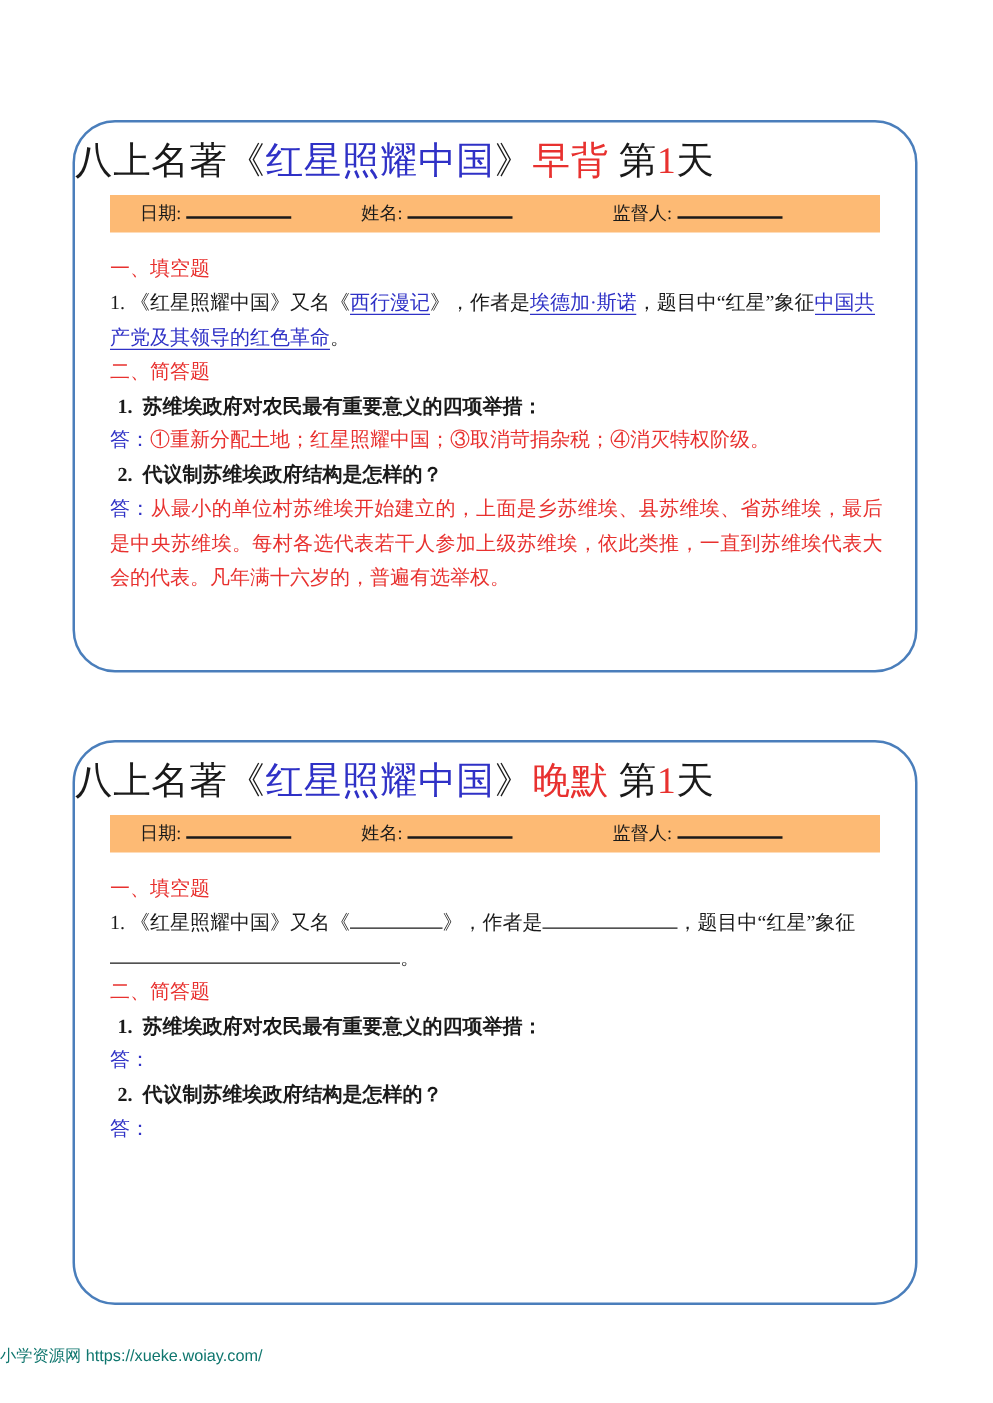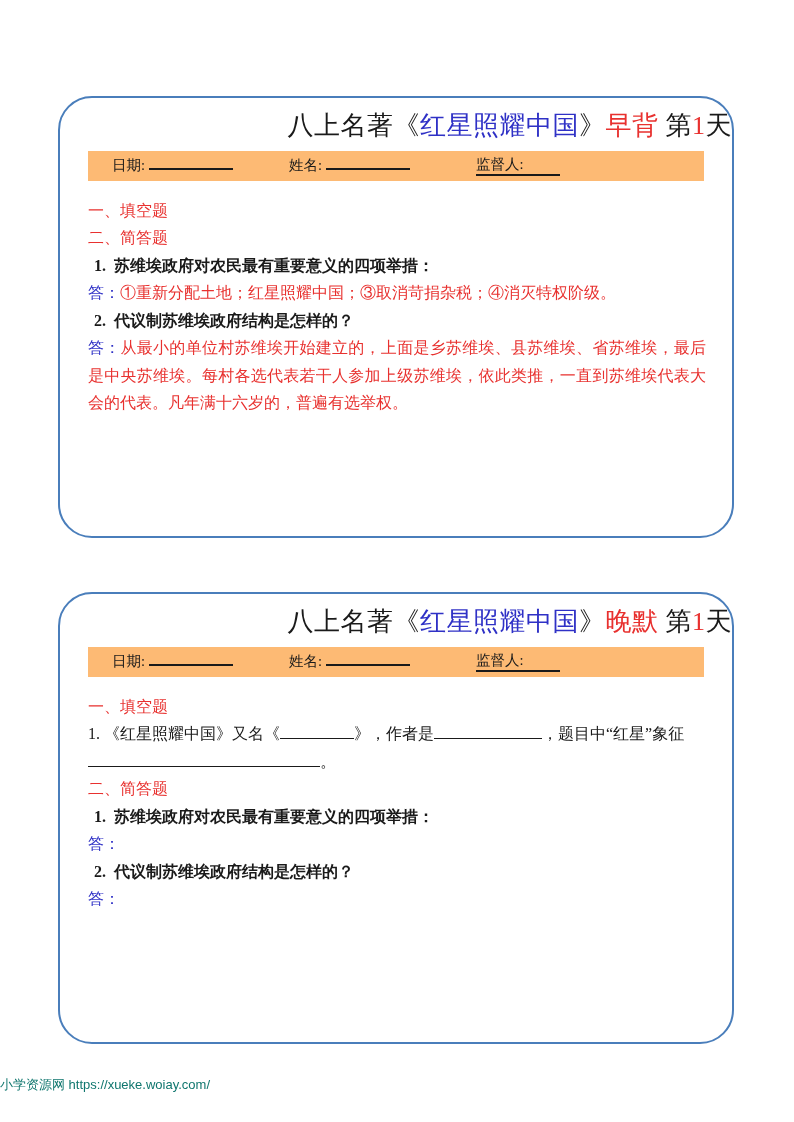"八上名著《红星照耀中国》早背 第1天" .title { font-size: 26px -> 30px; padding-left: 32px -> none; text-align: right -> left }
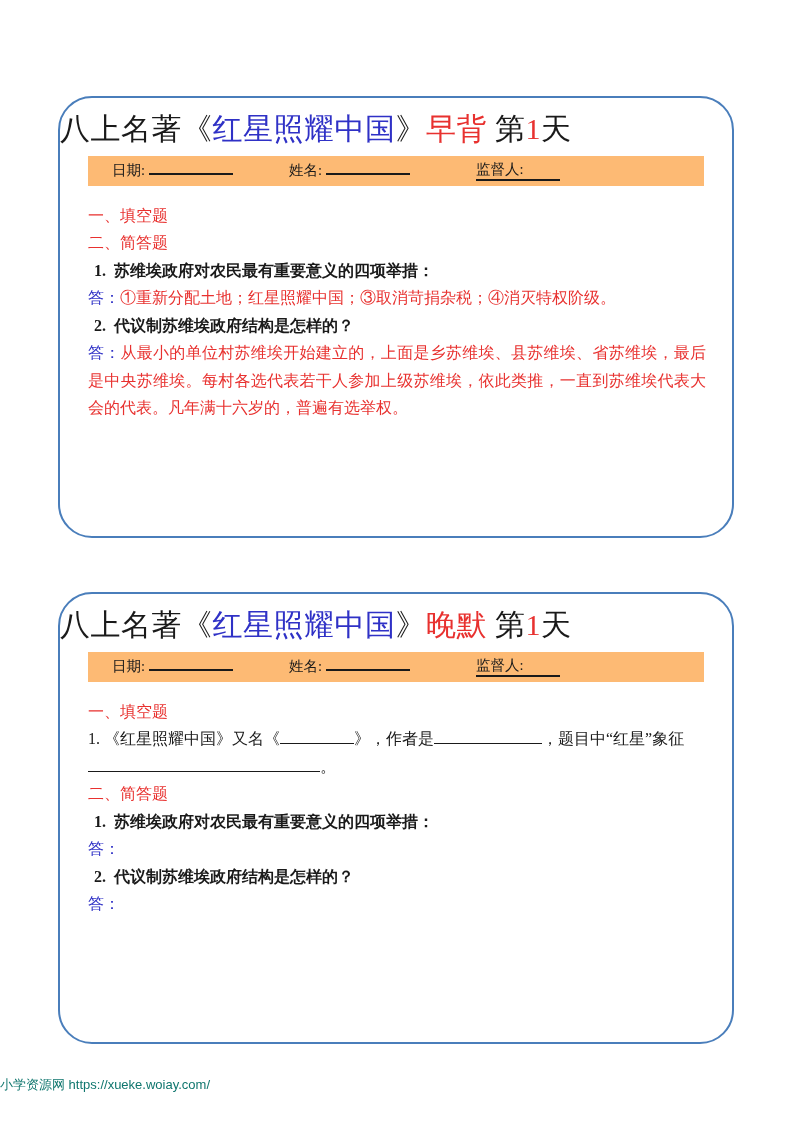"监督人:" .infobar .f-sup { flex-direction: column -> none; margin-left: 62px -> 80px }
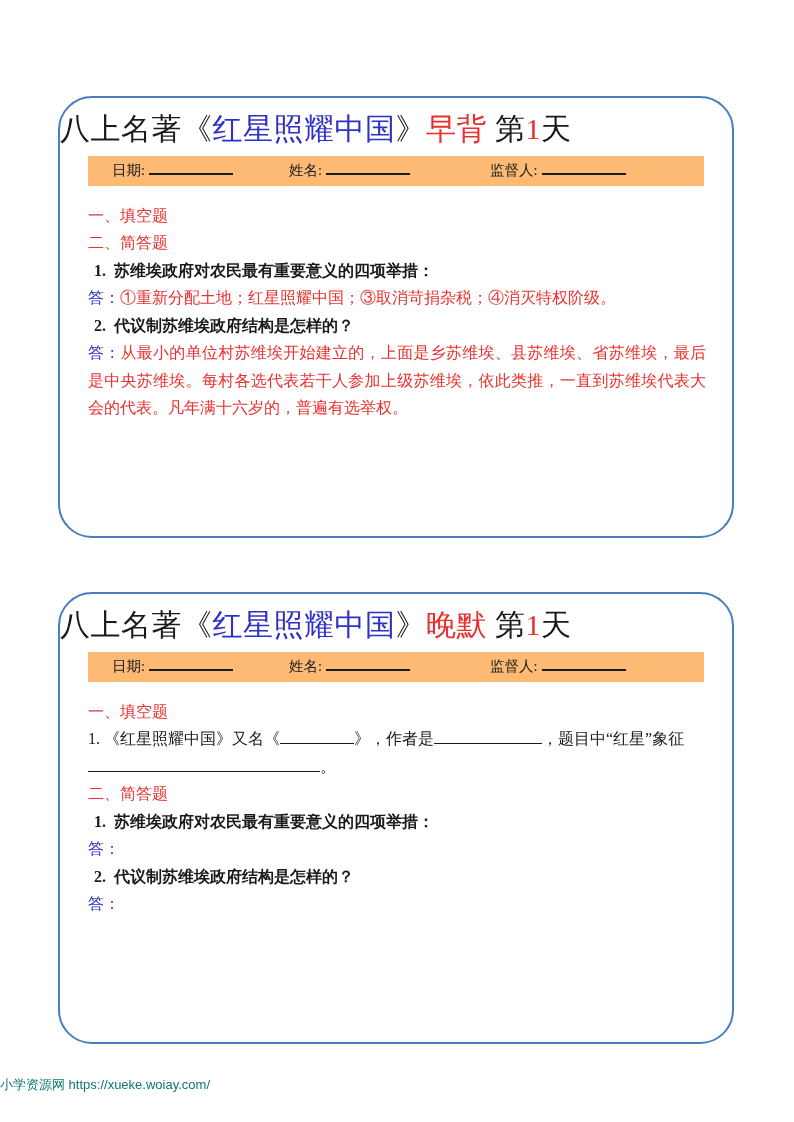"1. 《红星照耀中国》又名《西行漫记》，作者是埃德加·斯诺，题目中“红星”象征中国共产党及其领导的红色革命。" p.para { html: none -> <p><span>1.</span> <span>《红星照耀中国》又名《</span><span>西行漫记</span><span>》，作者是</span><span>埃德加·斯诺</span><span>，题目中“红星”象征</span><span>中国共产党及其领导的红色革命</span><span>。</span></p> }
